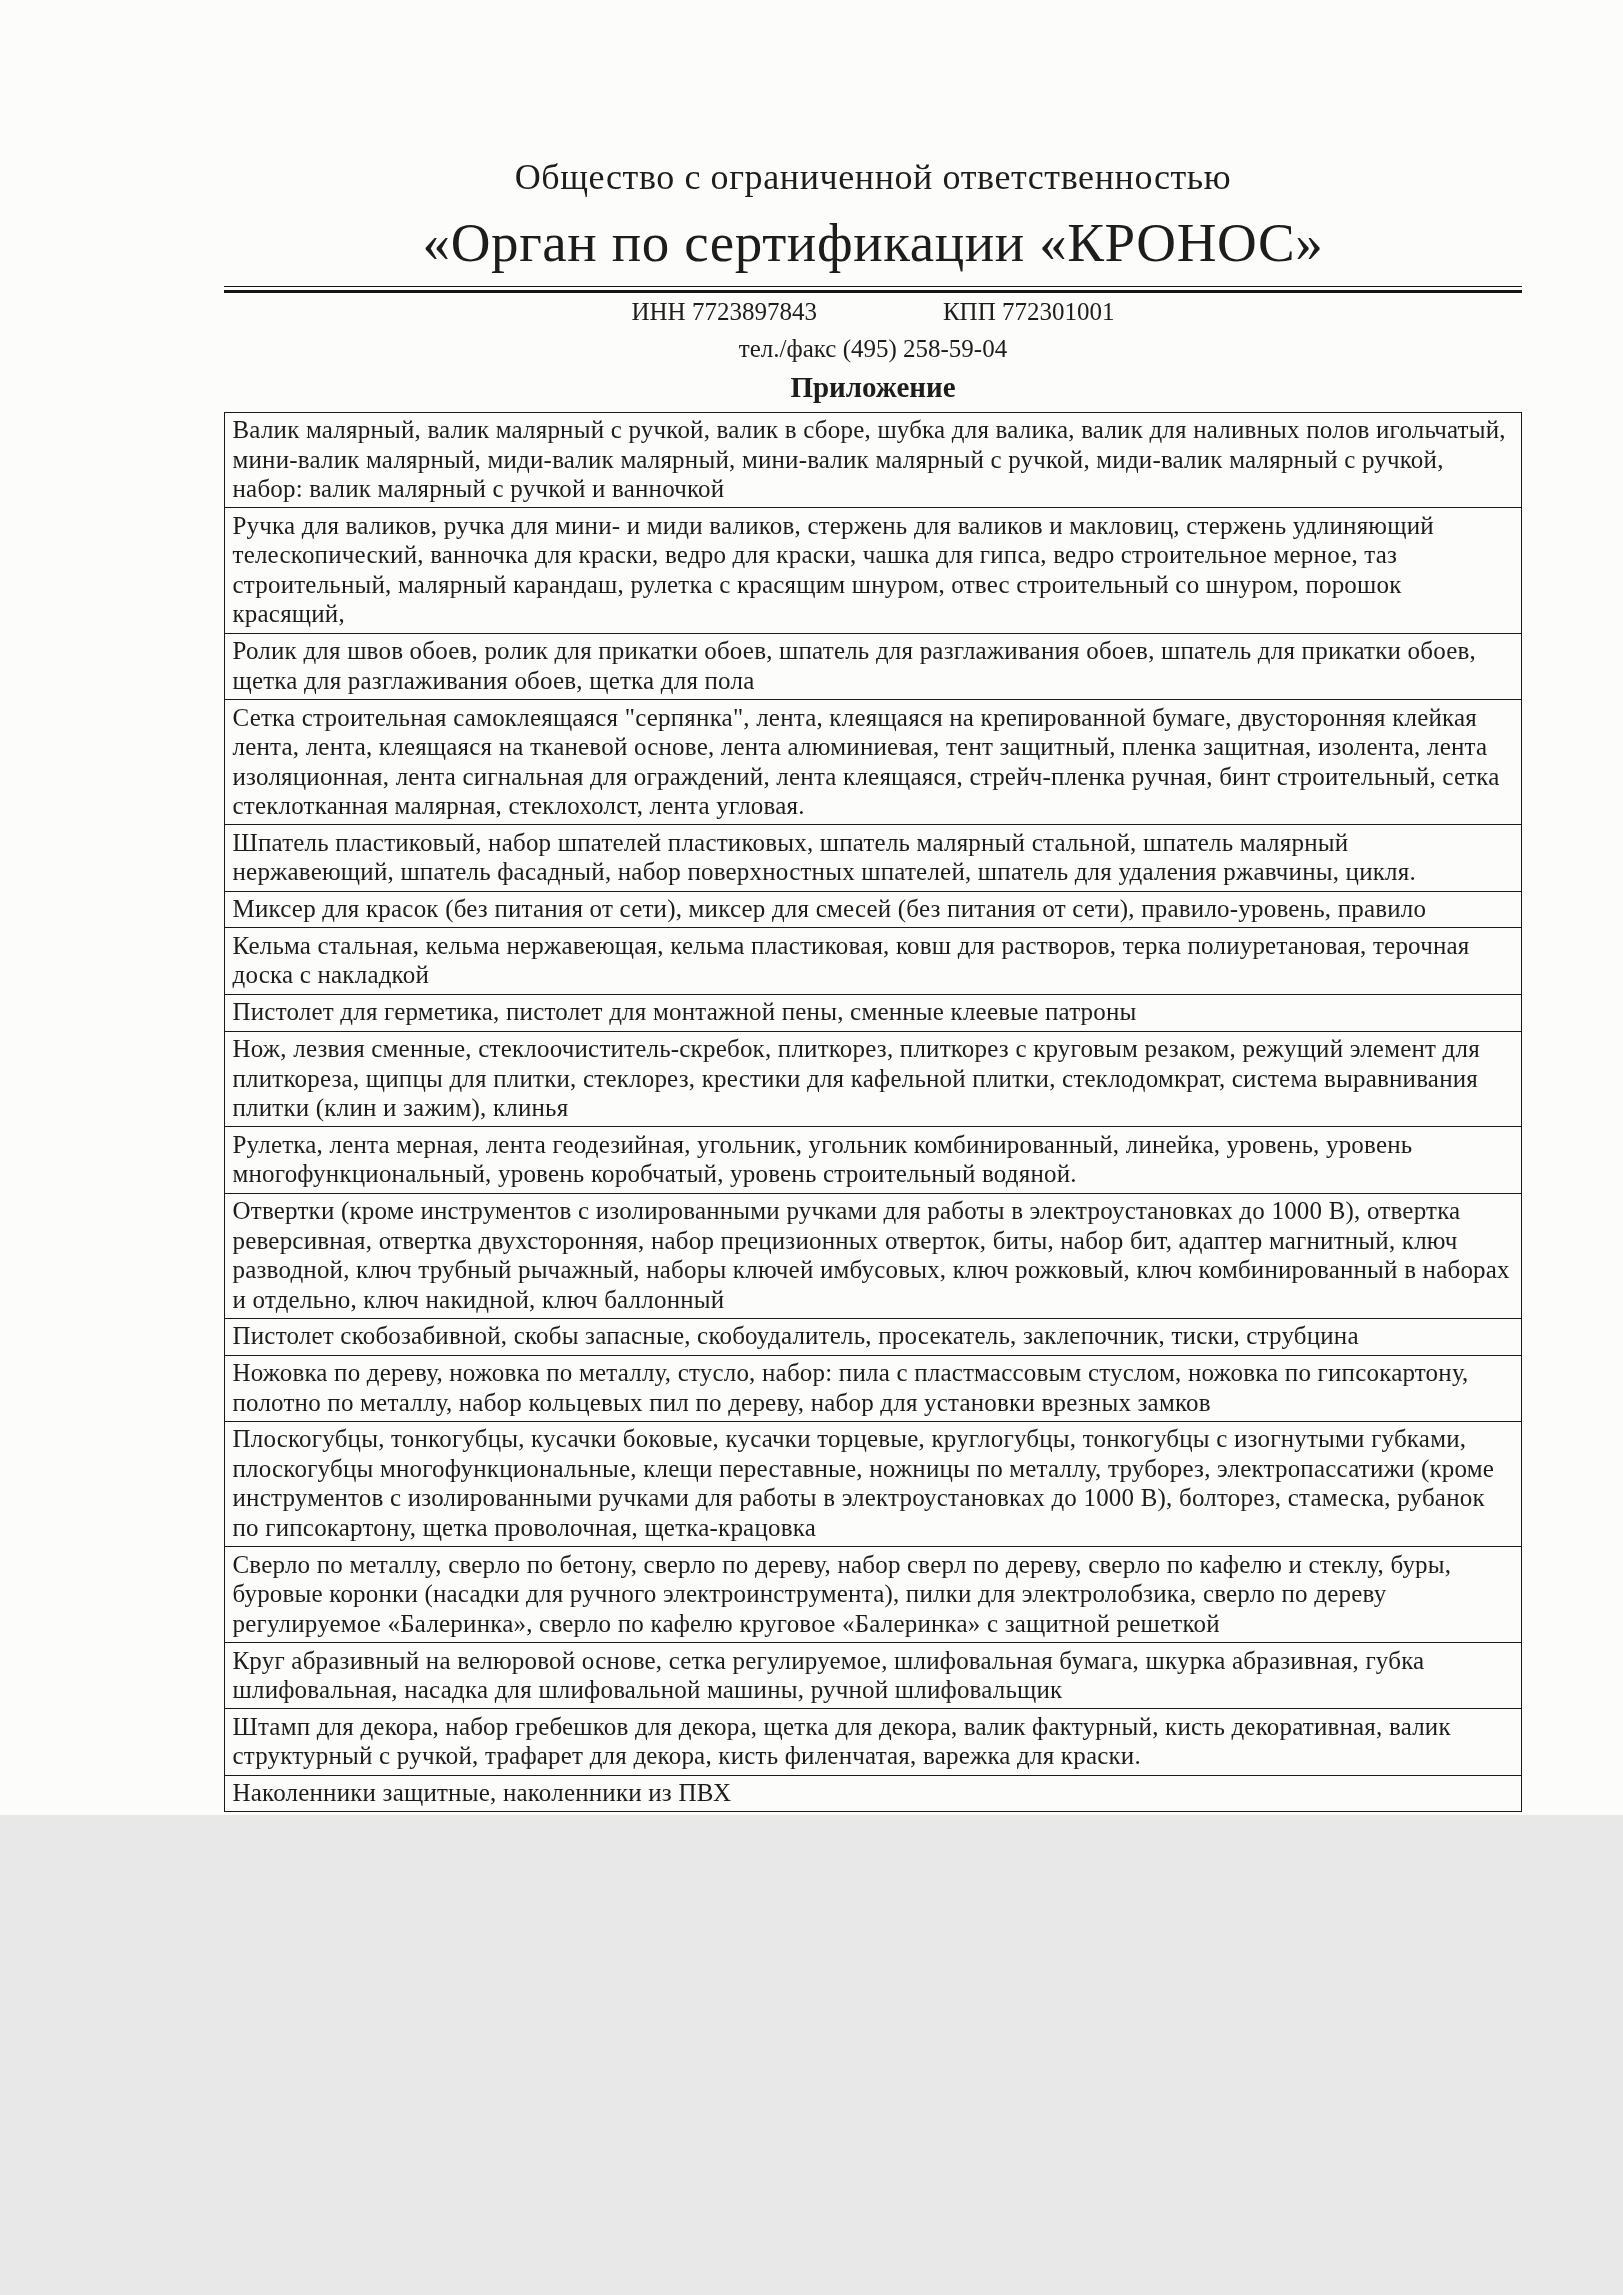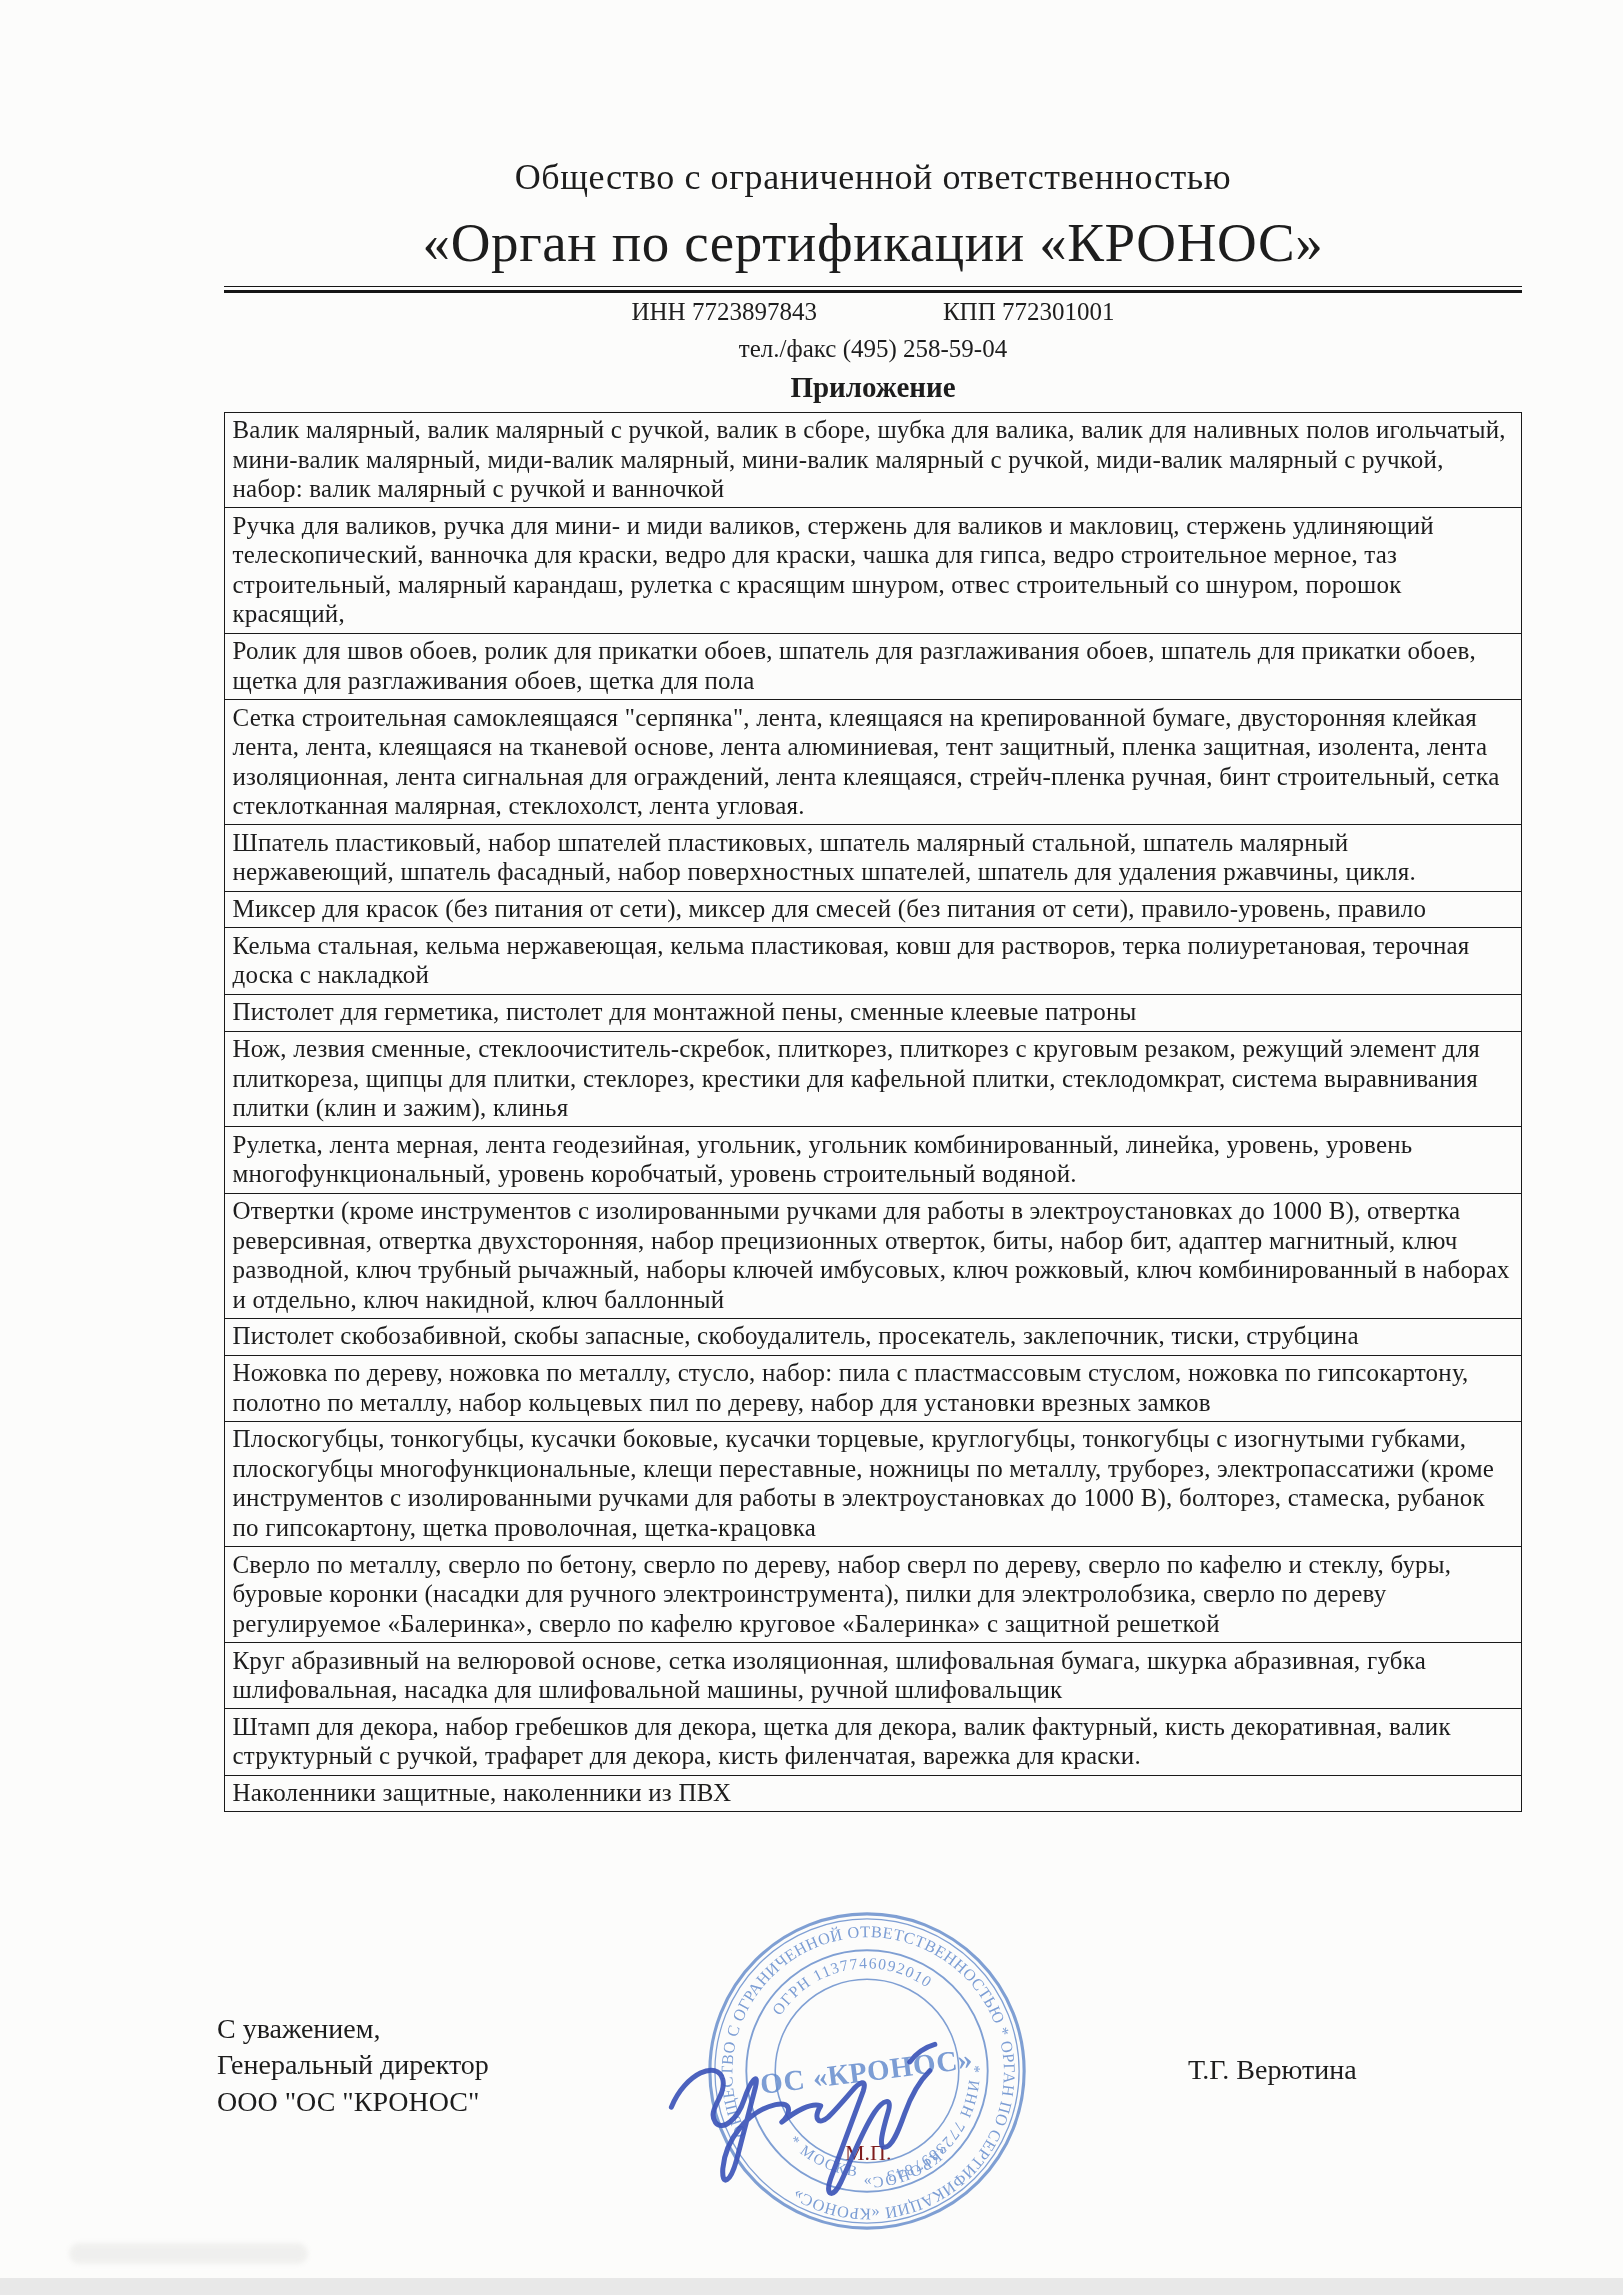"Общество с ограниченной ответственностью" .page { height: 2278px -> 1815px }
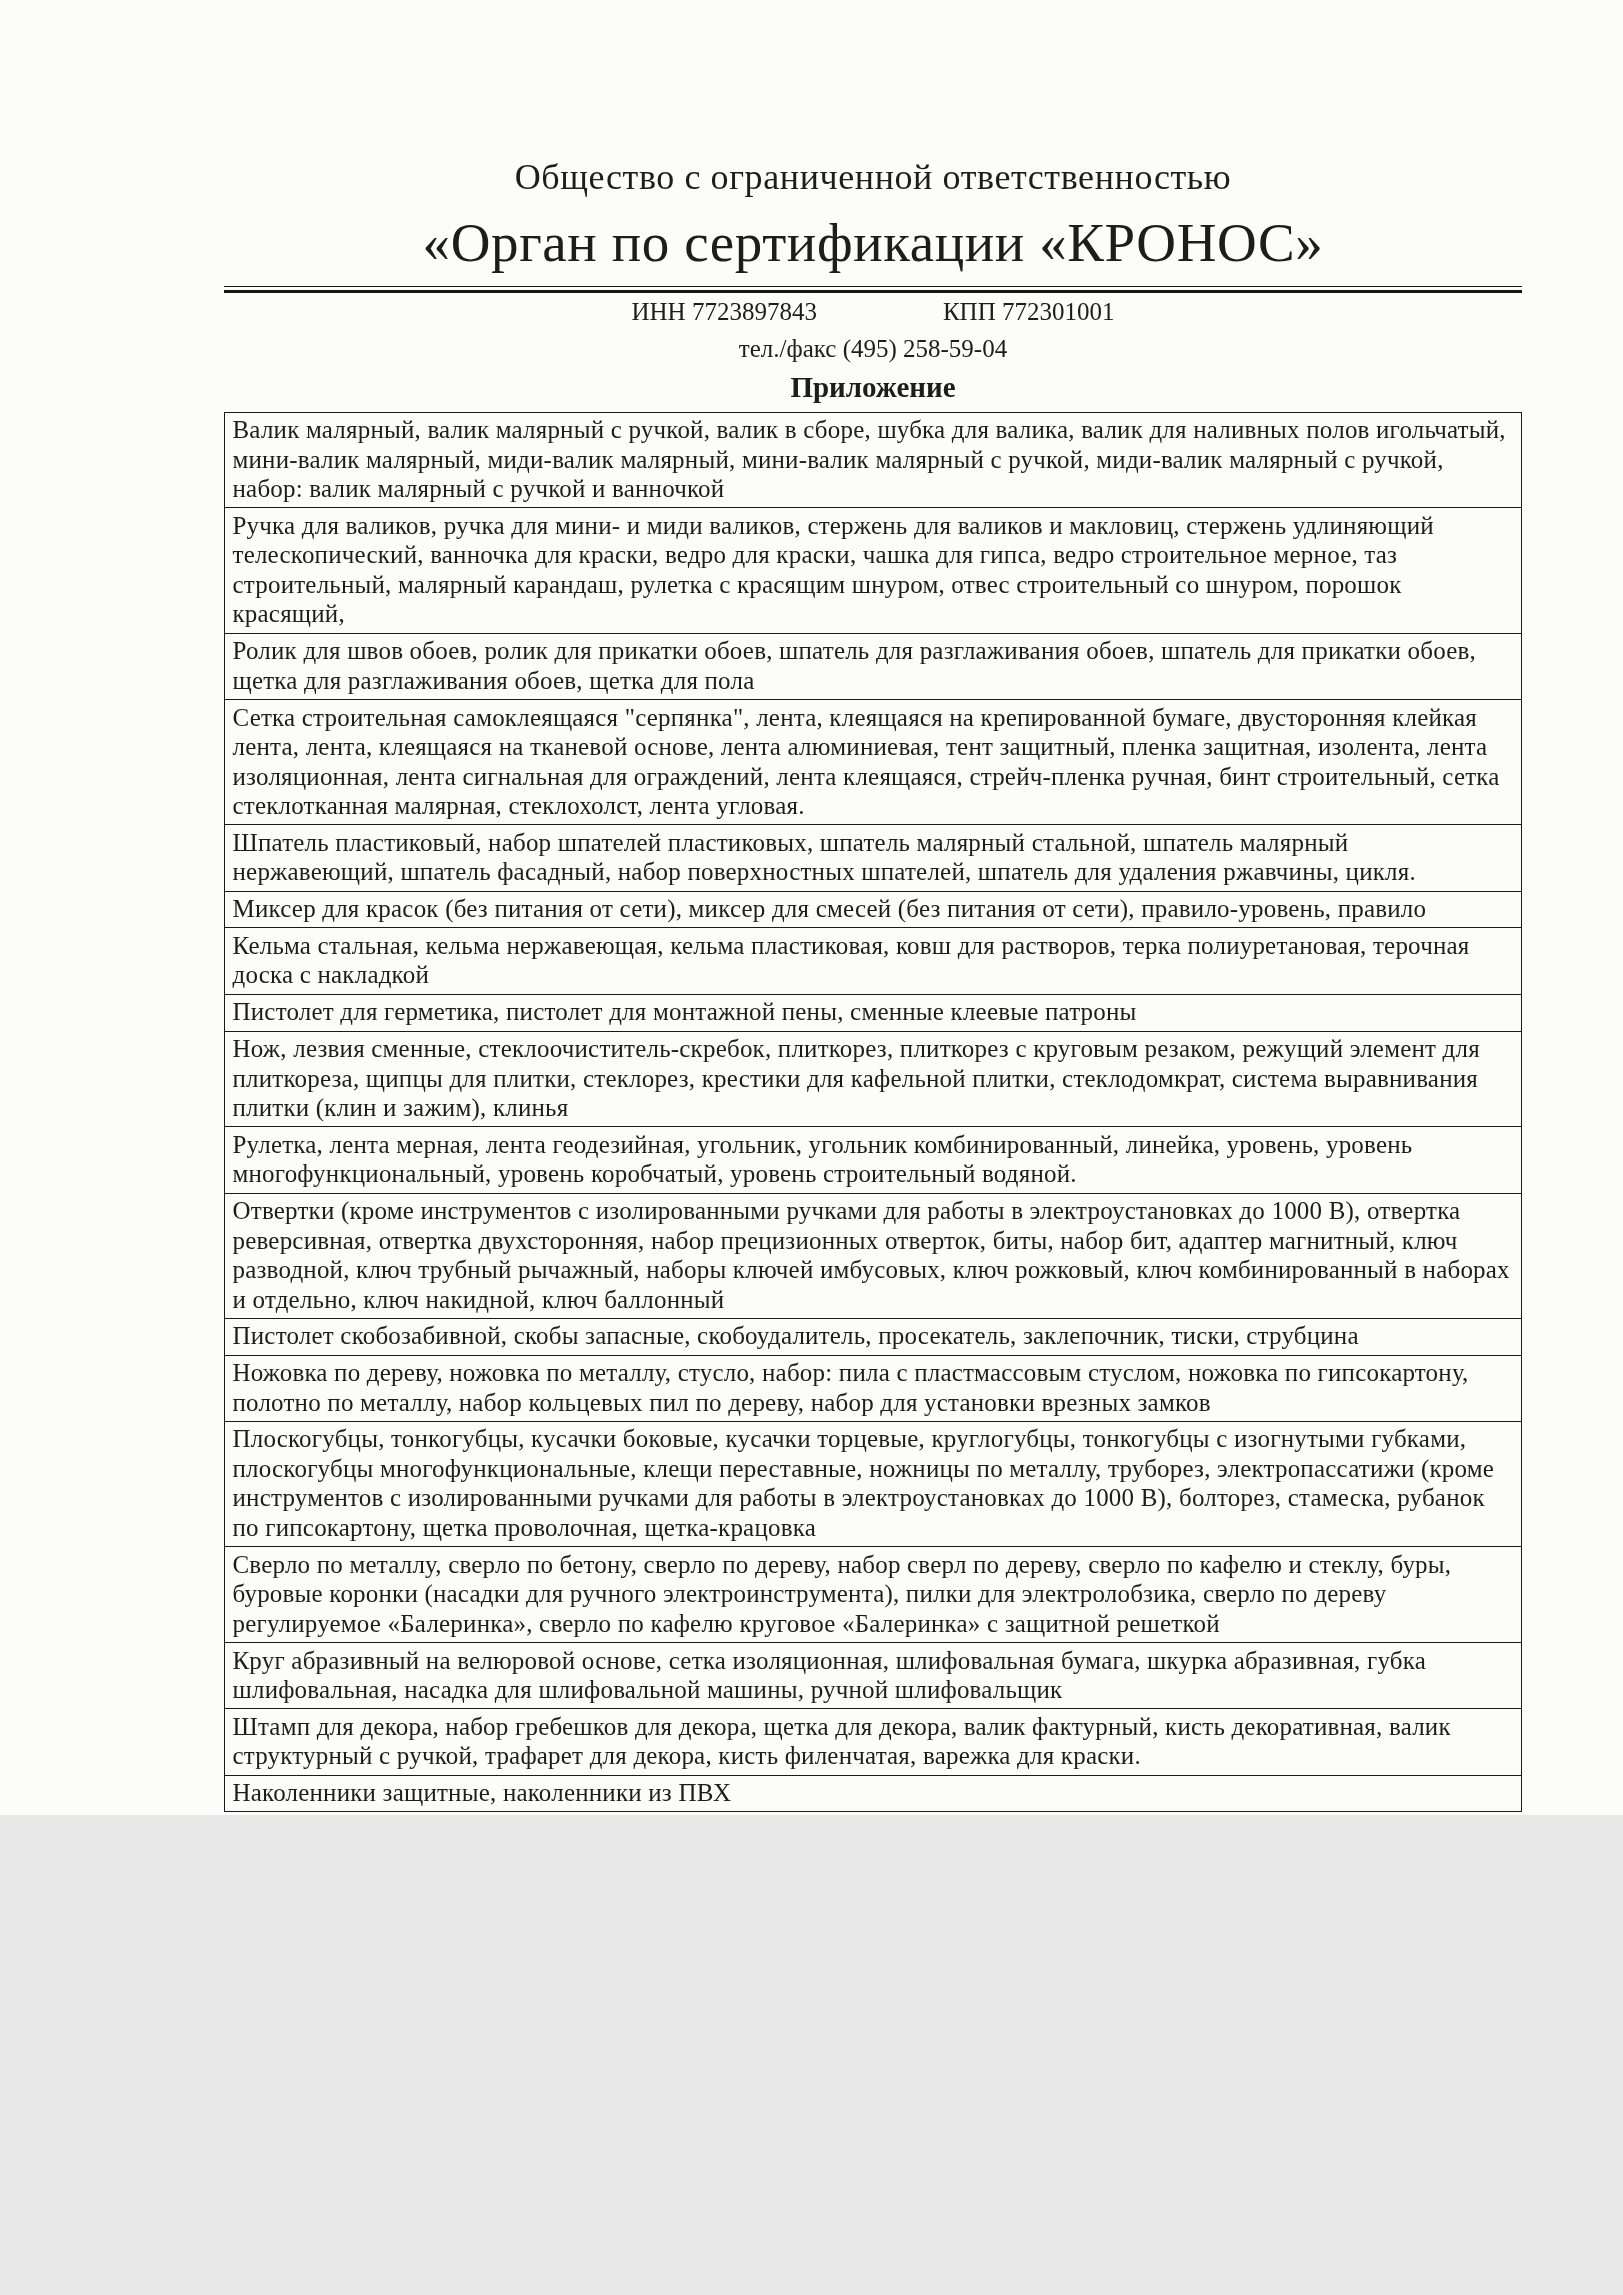"Круг абразивный на велюровой основе," div.prow { text: изоляционная -> регулируемое }
